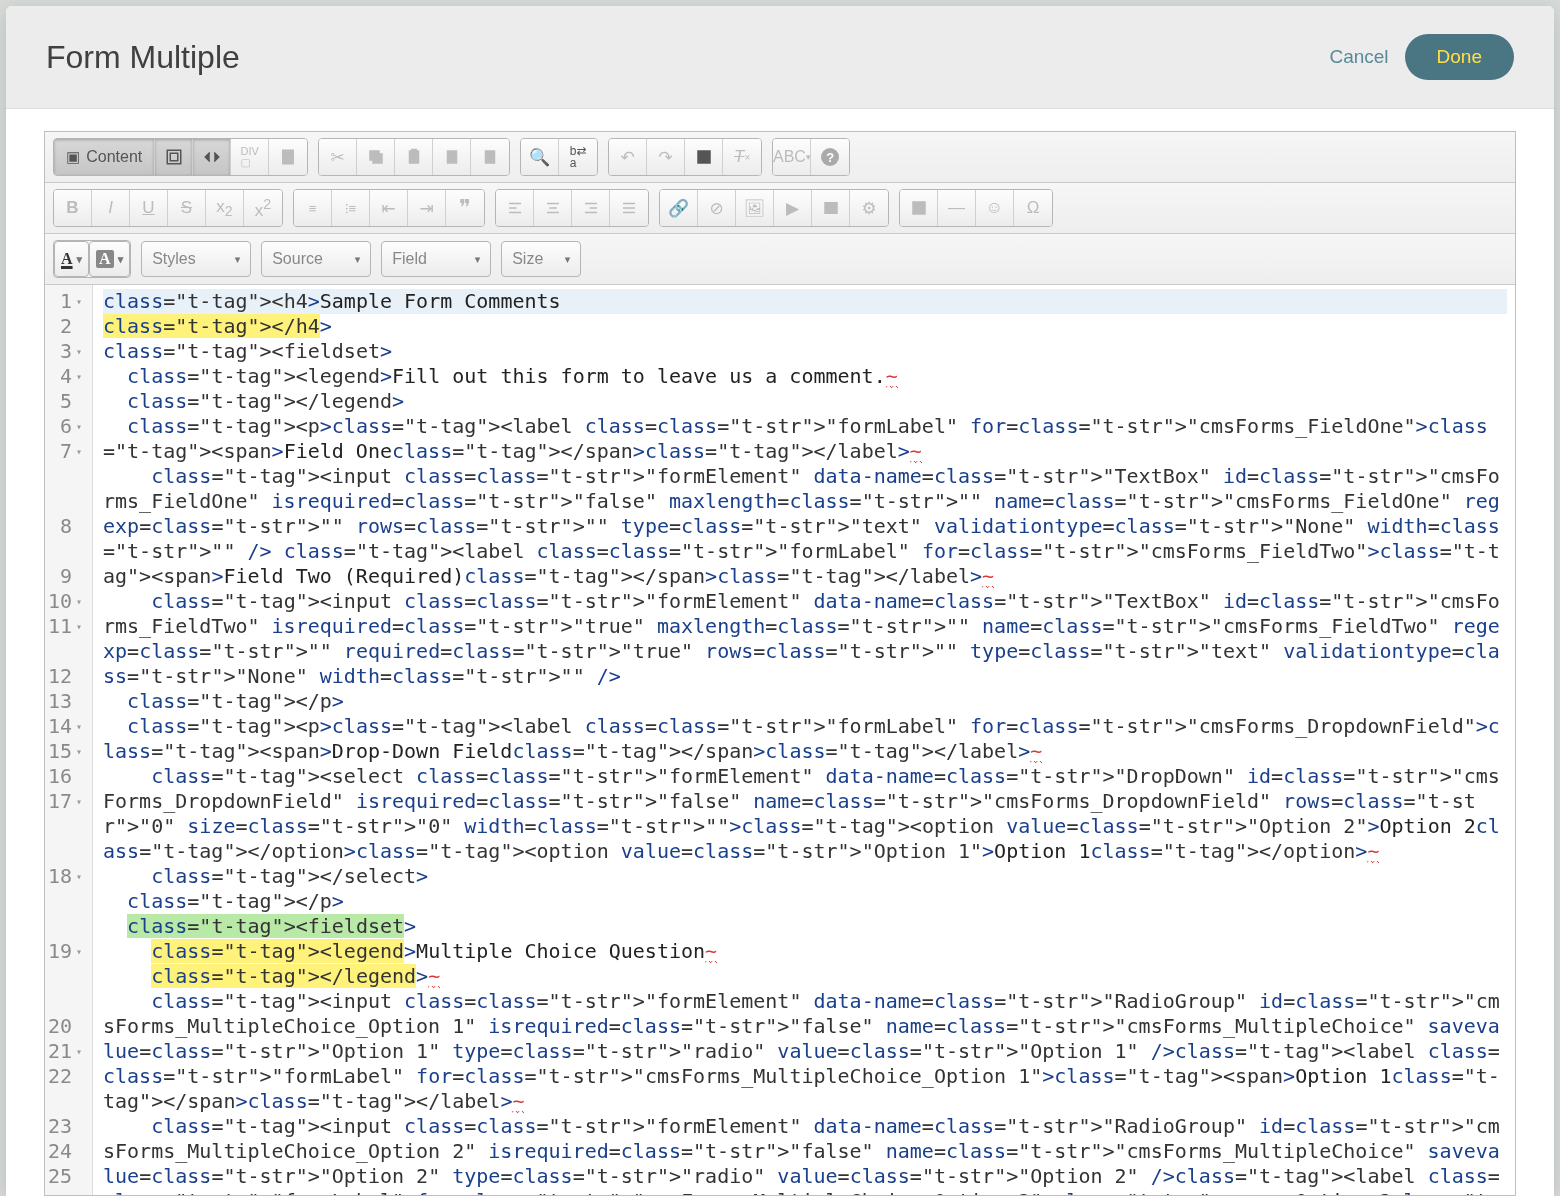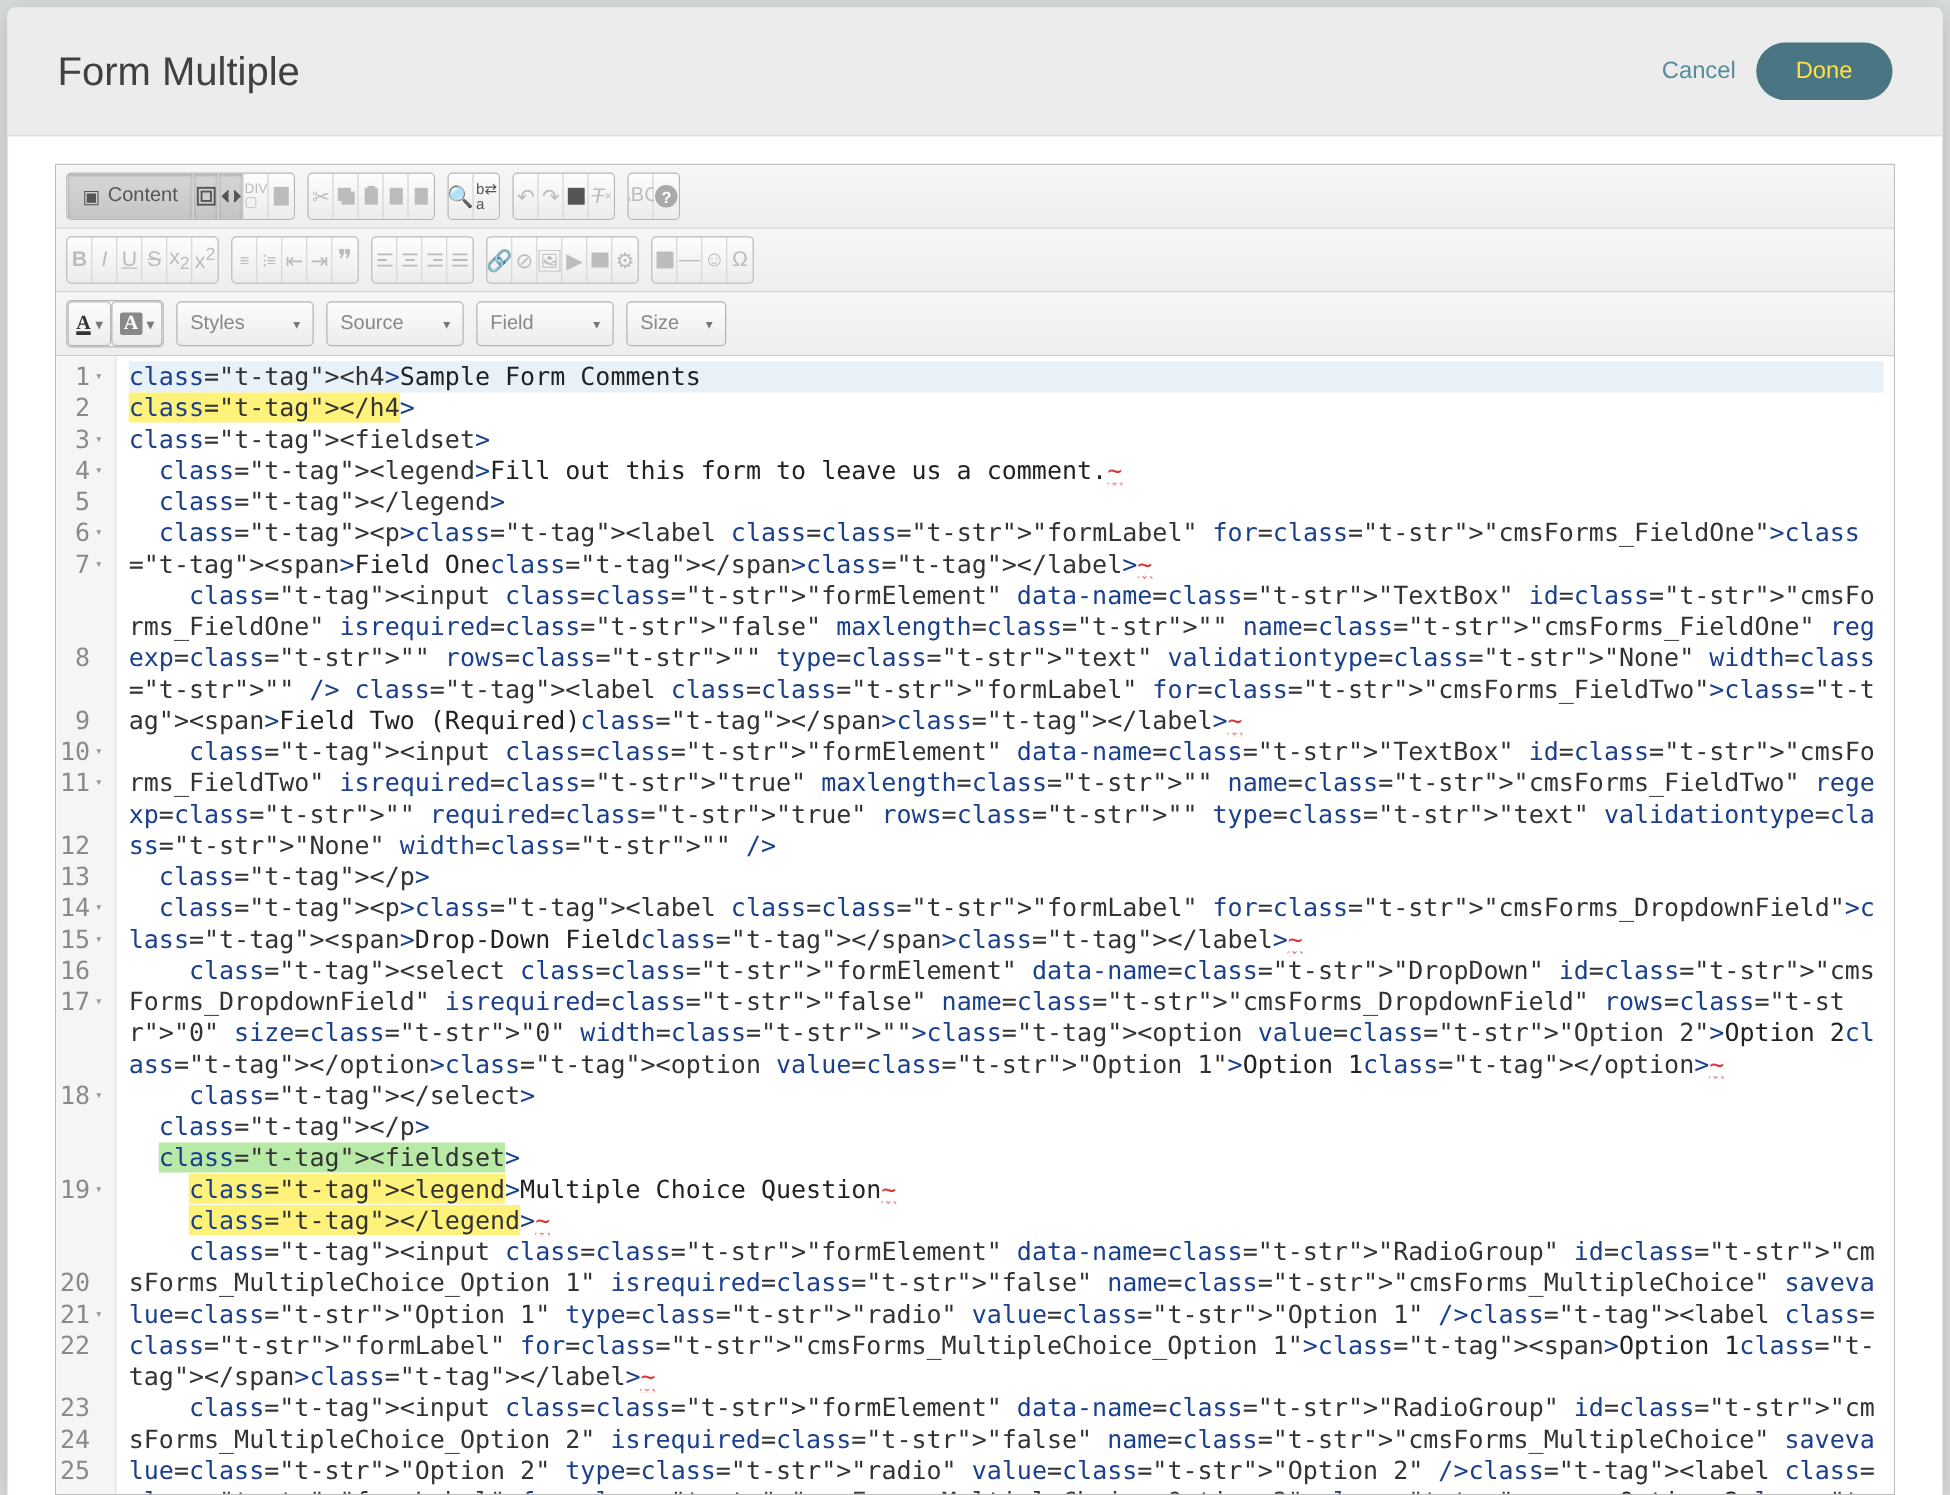"DIV" .tbtn { width: 20px -> 38px }
